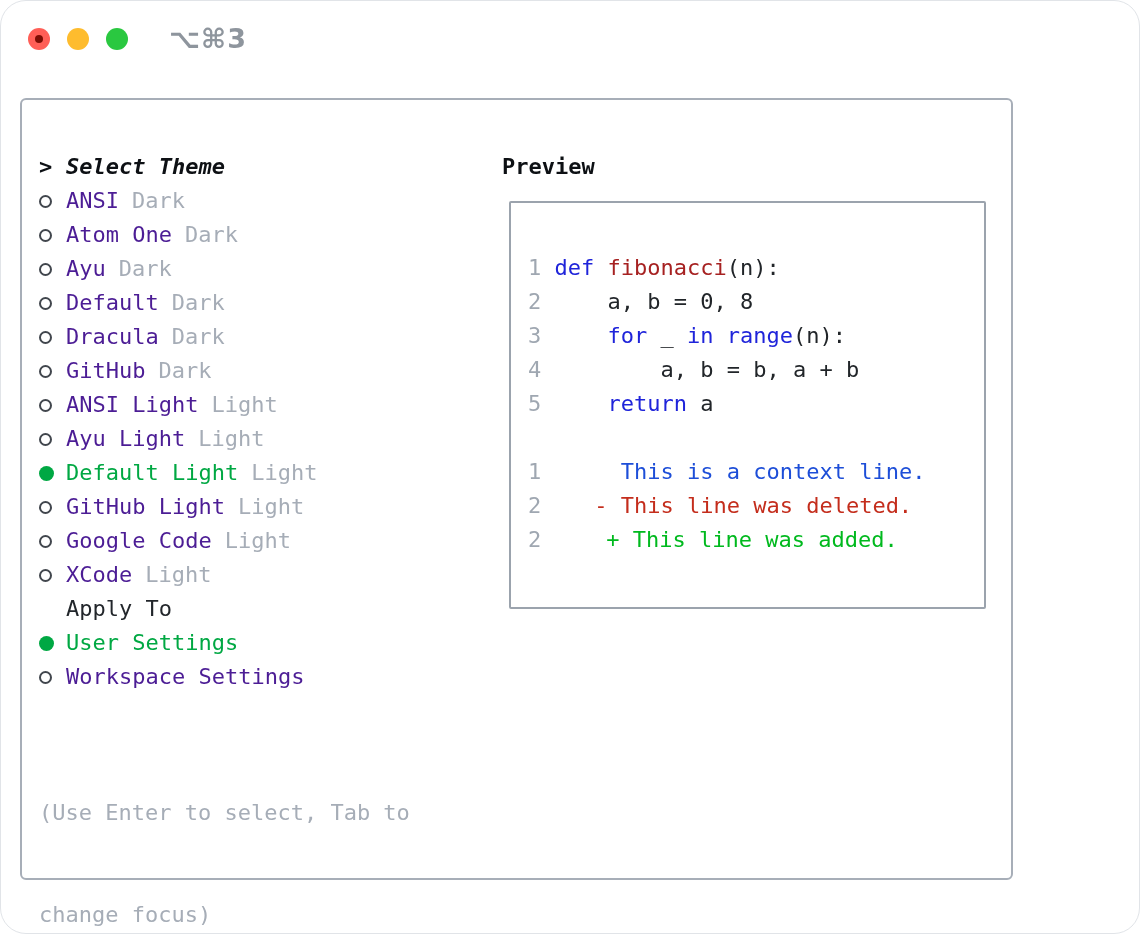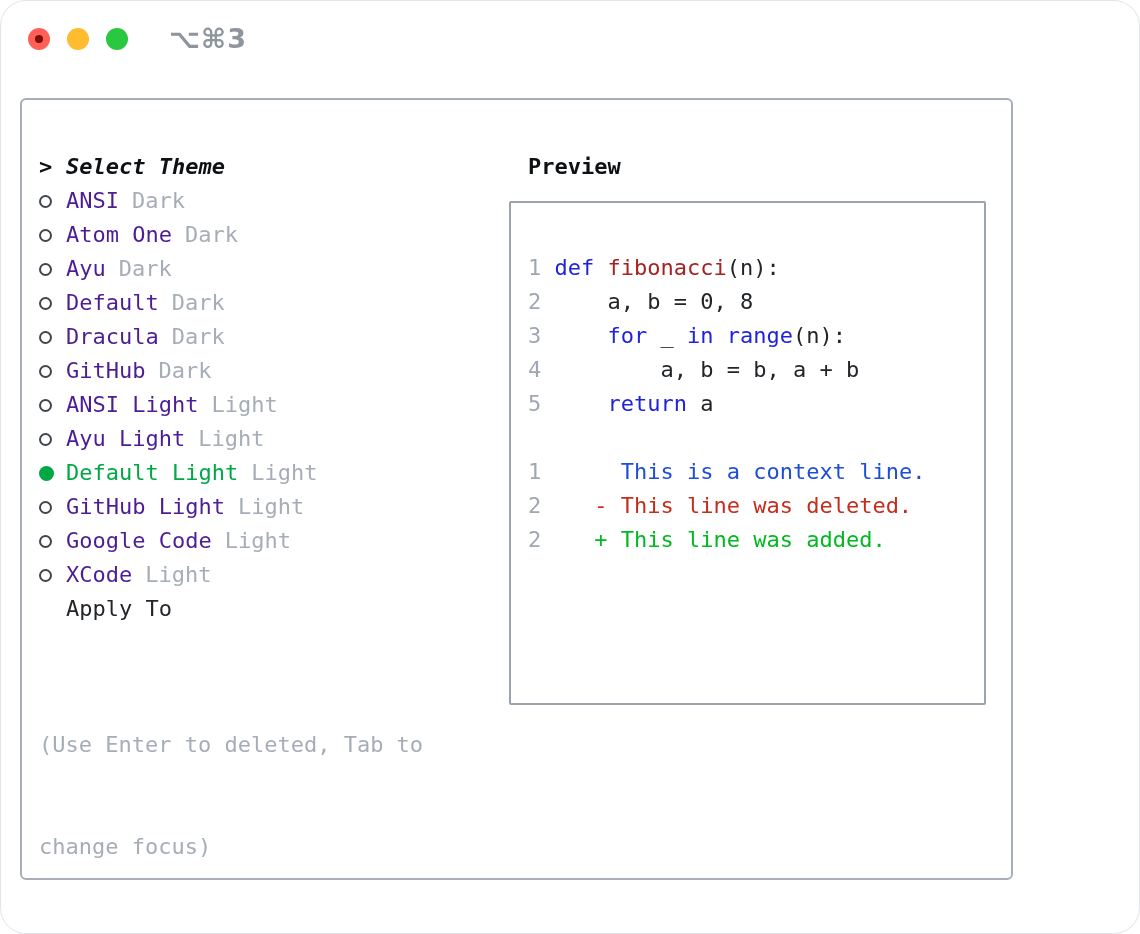"Preview" .preview-title { margin-left: 26px -> none }
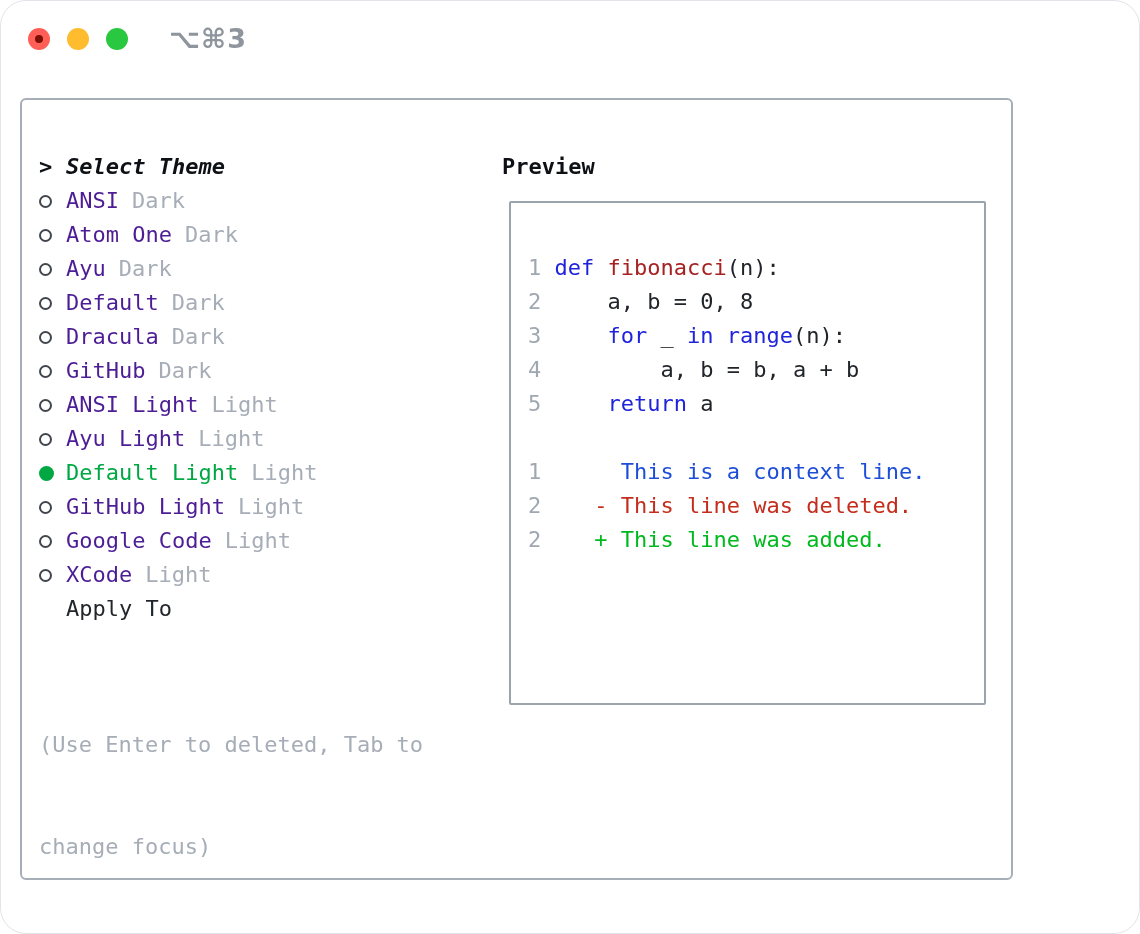"1 def fibonacci(n):" .preview-box { height: 504px -> 408px }
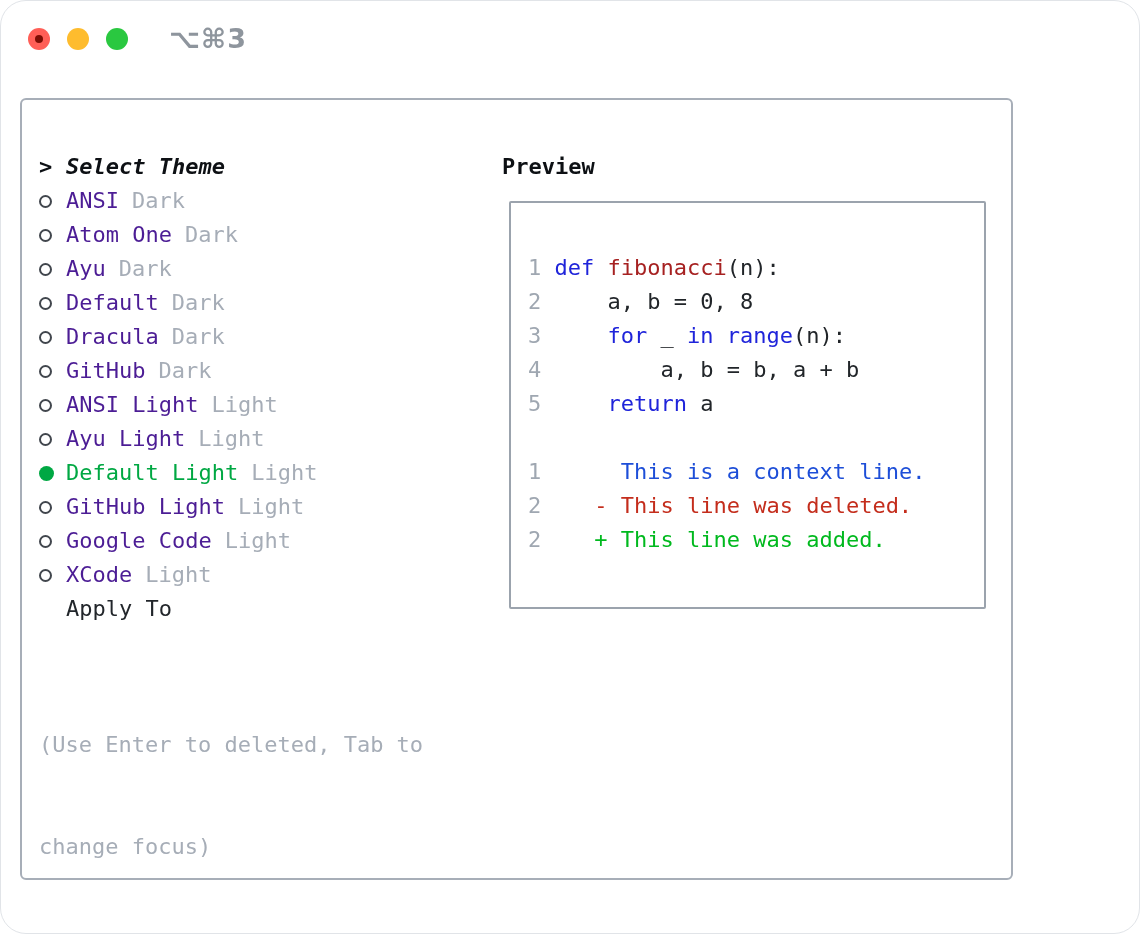"+ This line was added." .add { margin-left: none -> 12px }
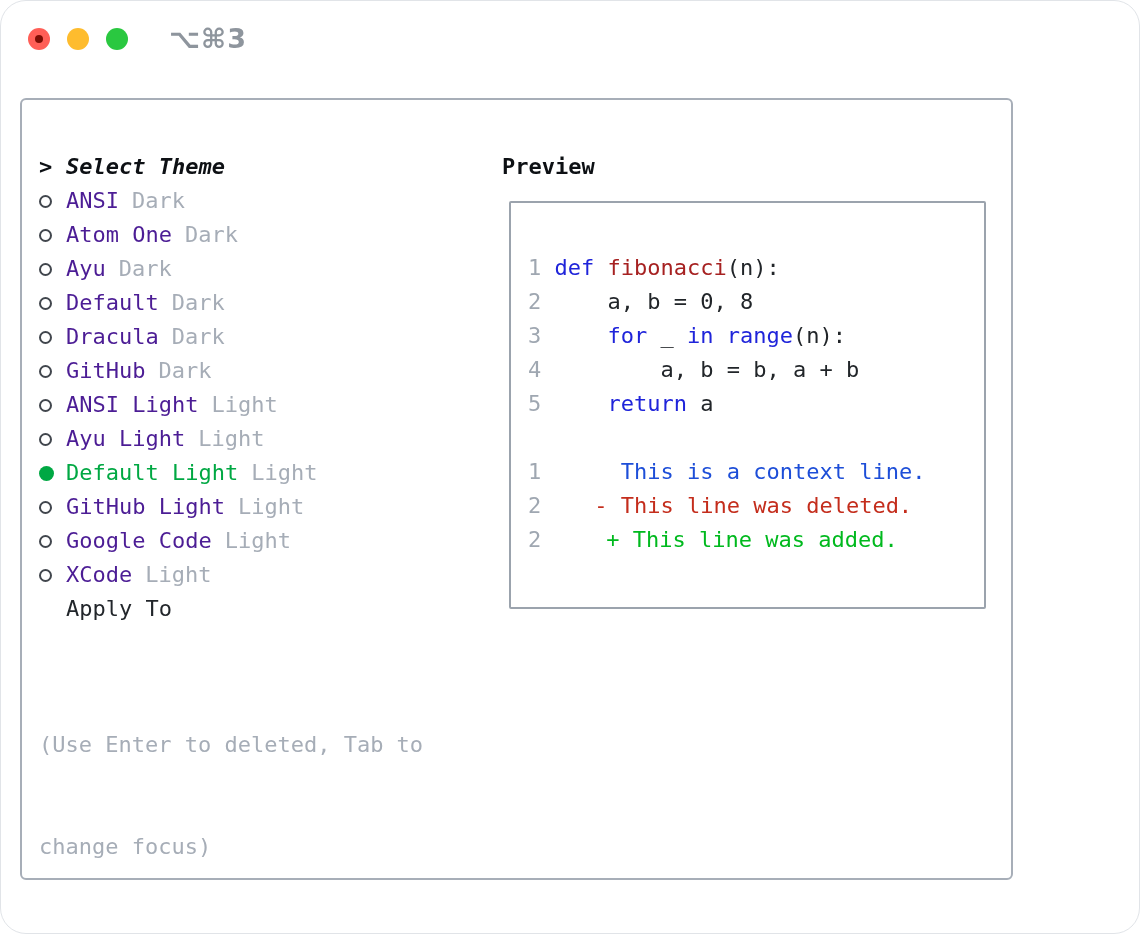"User Settings" div { html: none -> <div> <div><span><span></span></span><span>User Settings</span></div> <div><span><span></span></span><span>Workspace Settings</span></div> </div> }
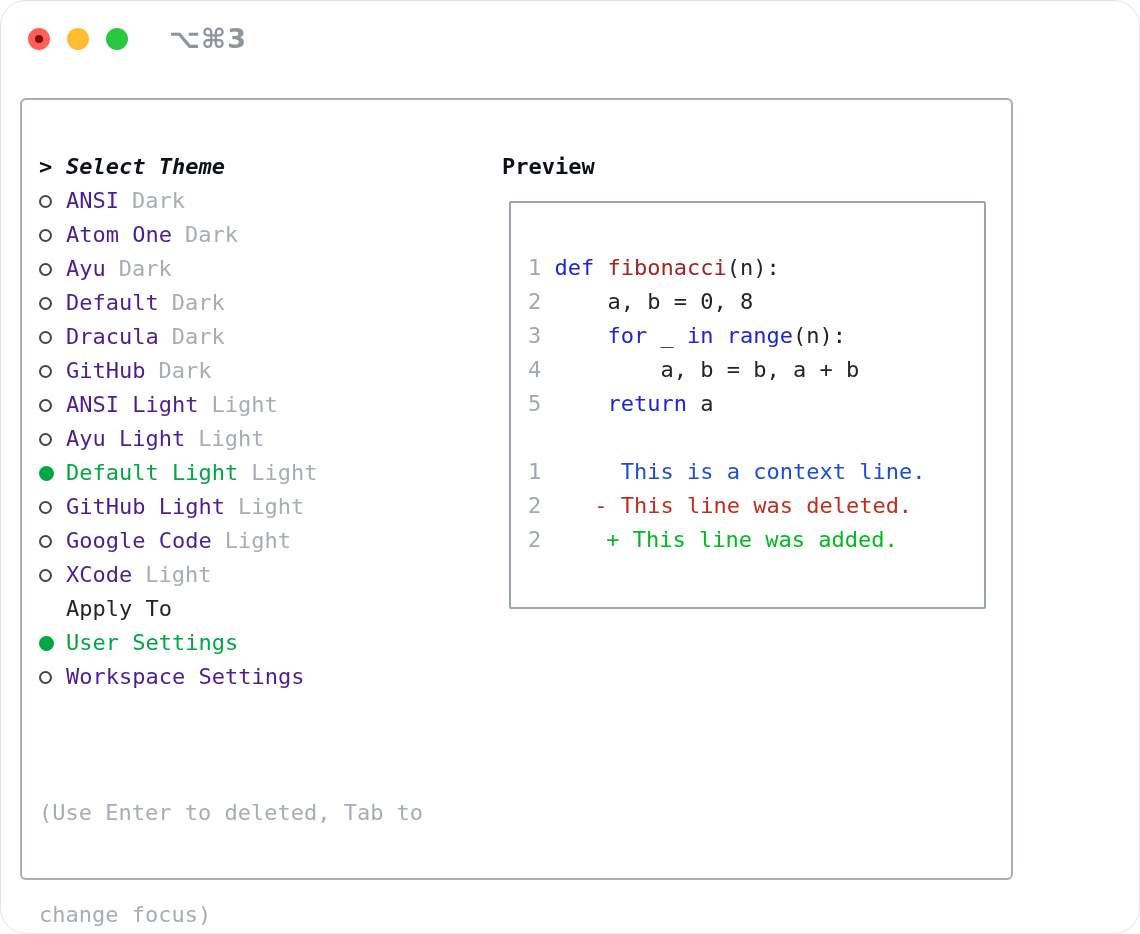"(Use Enter to deleted, Tab" div { text: deleted -> select }
